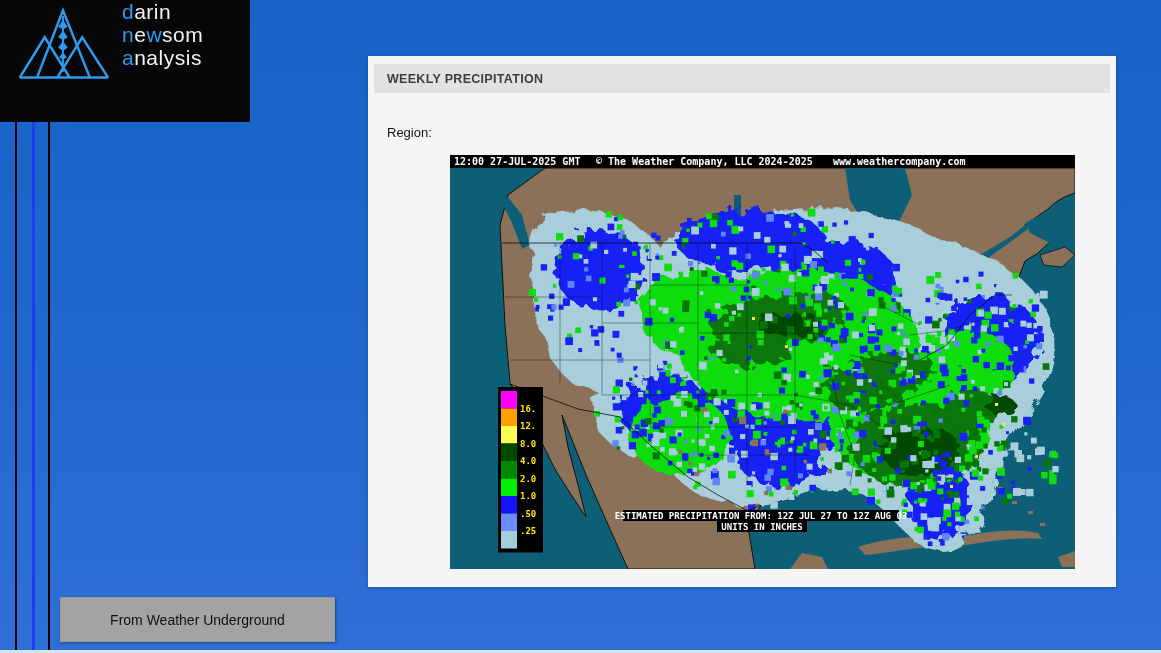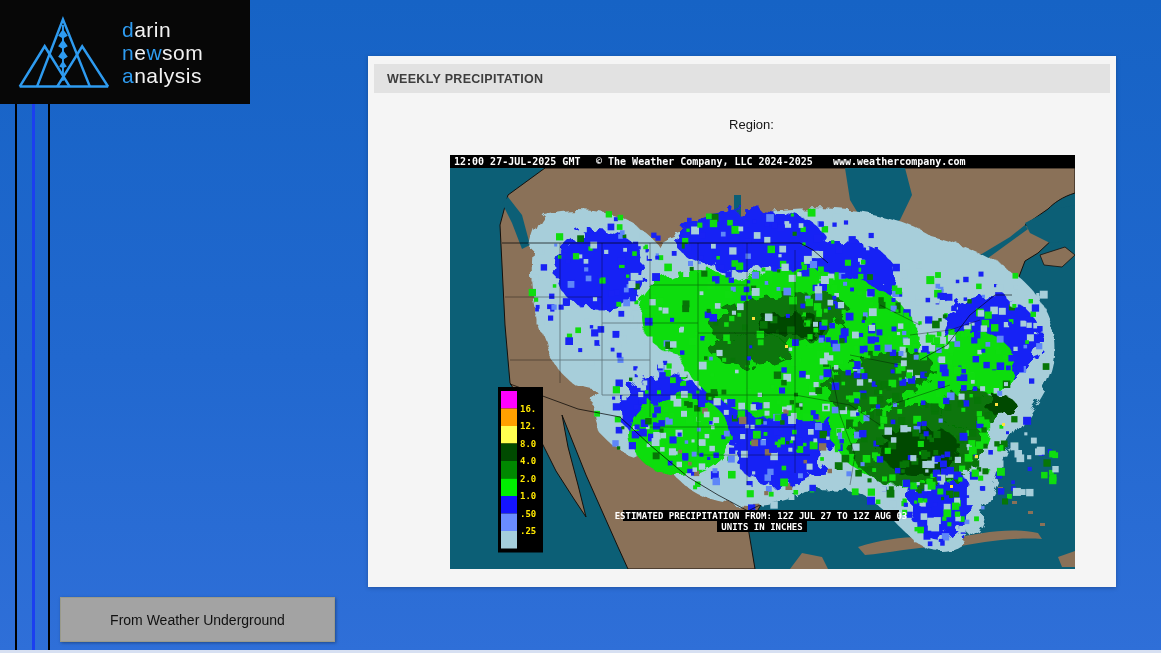"darin" .logo { align-items: center -> none; height: 104px -> 122px }
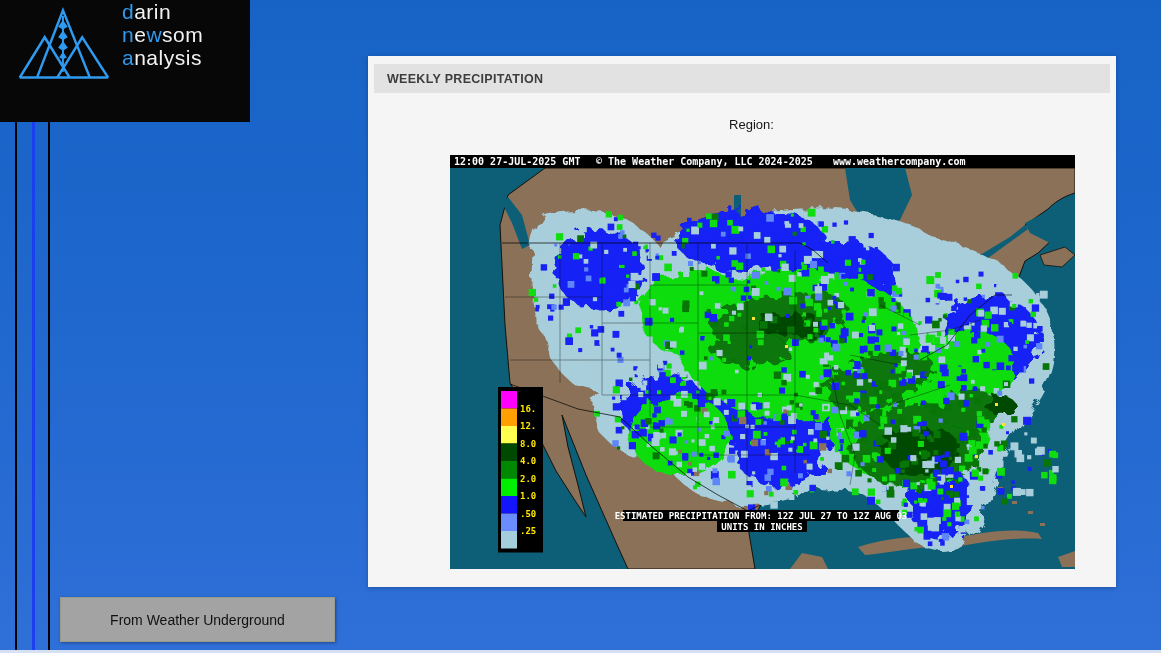"Region:" .region-row { align-items: center -> flex-start; margin-top: 24px -> 32px }
